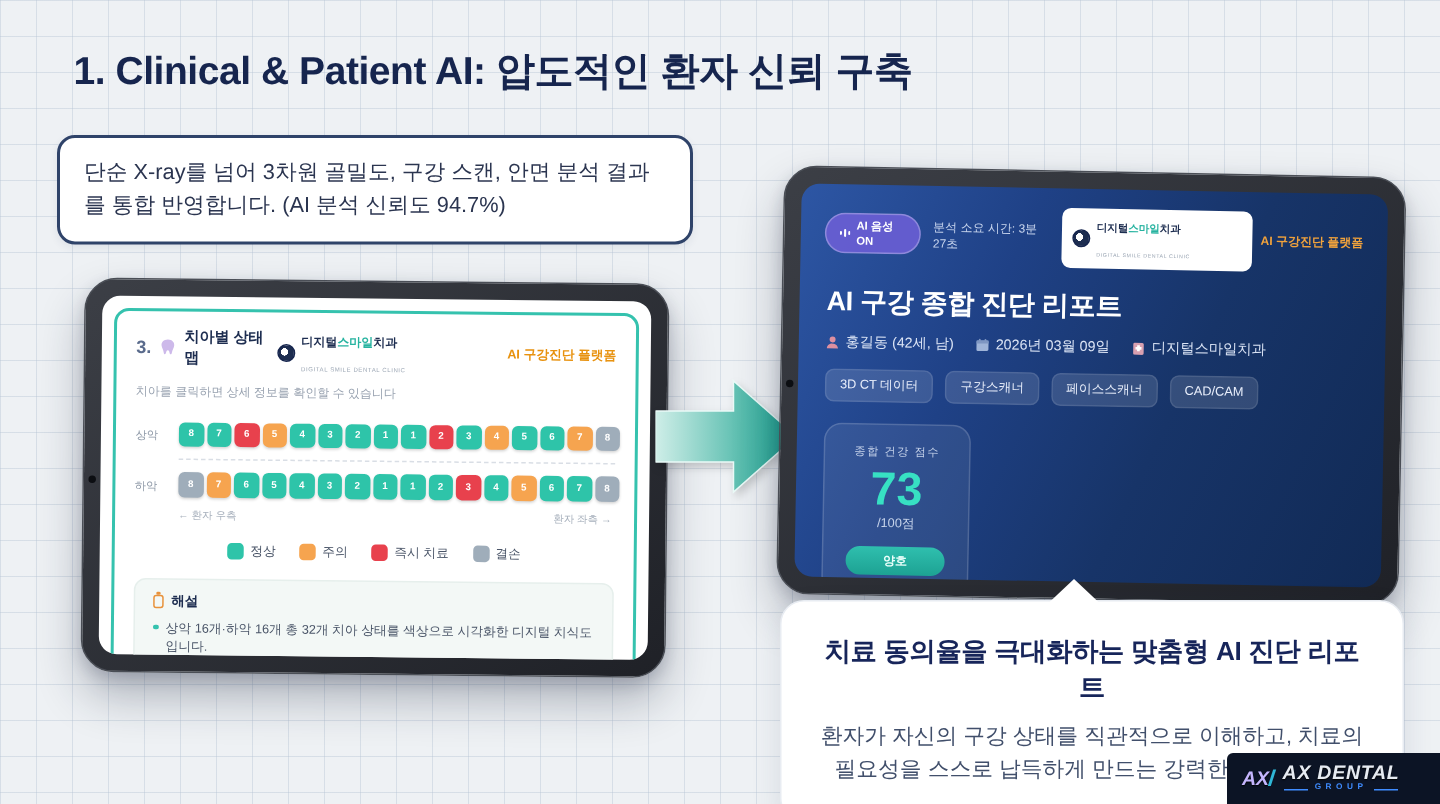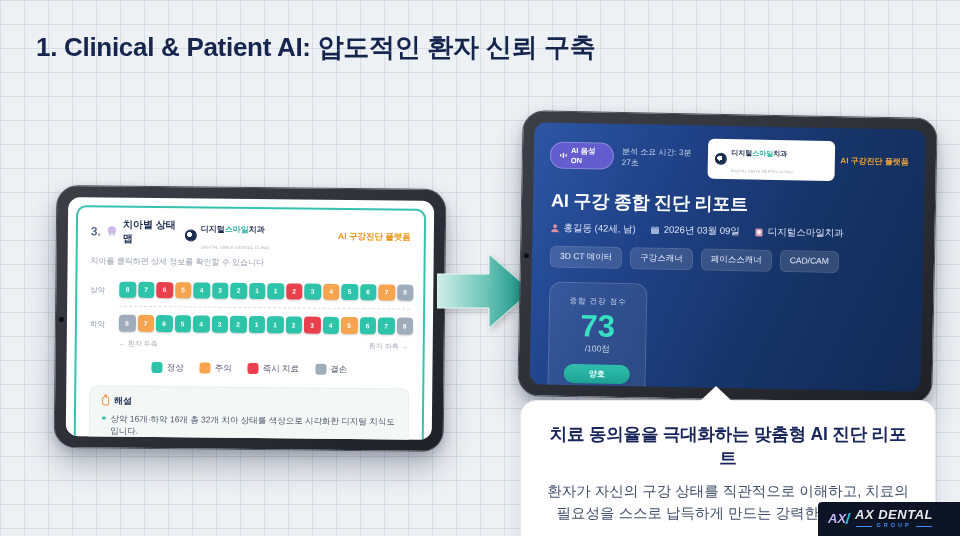"1. Clinical & Patient AI:" .page-title { left: 36px -> 49px }
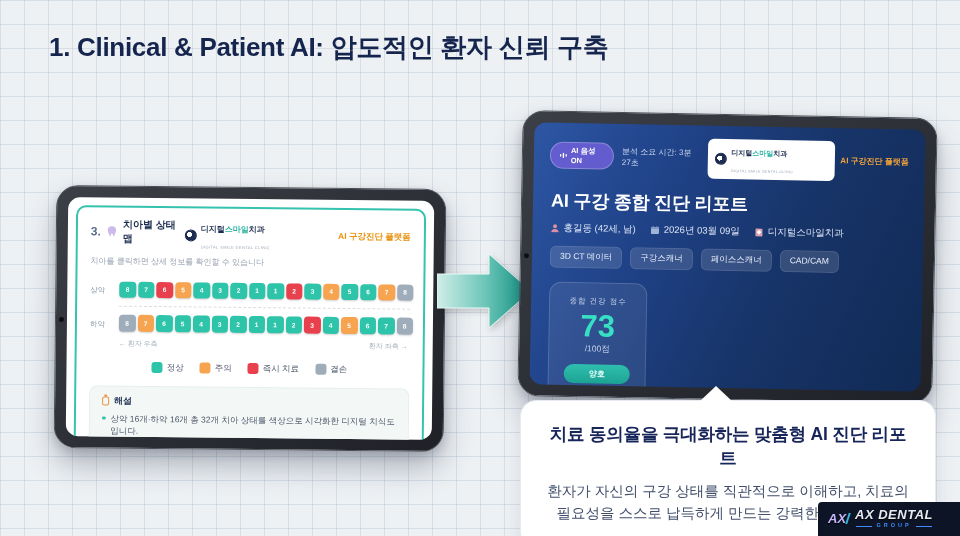"단순 X-ray를 넘어 3차원 골밀도," div.intro-box { html: none -> <div> <p>단순 X-ray를 넘어 3차원 골밀도, 구강 스캔, 안면 분석 결과를 통합 반영합니다. (AI 분석 신뢰도 94.7%)</p> </div> }
